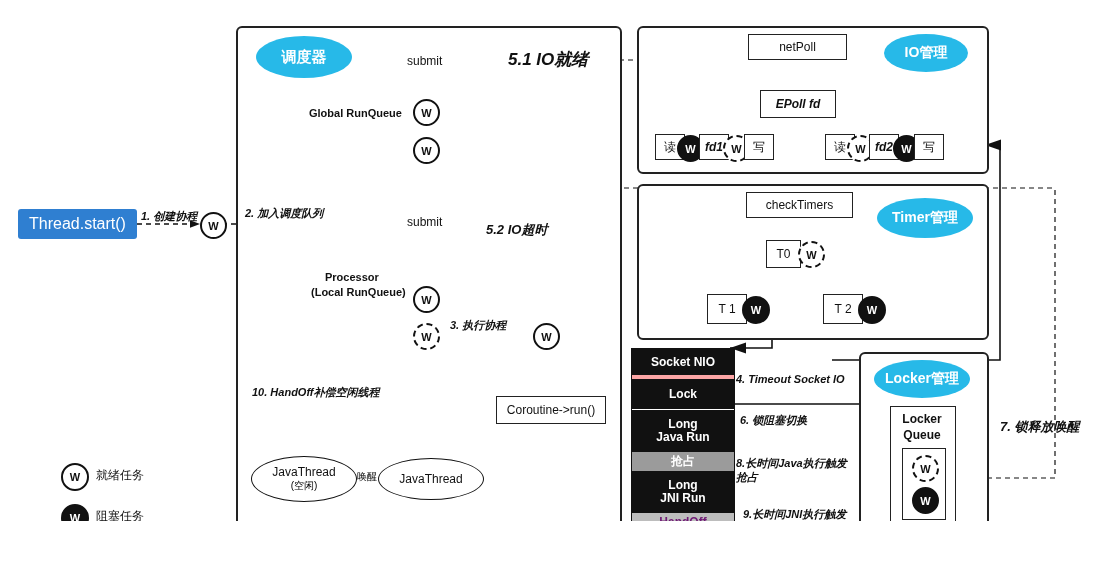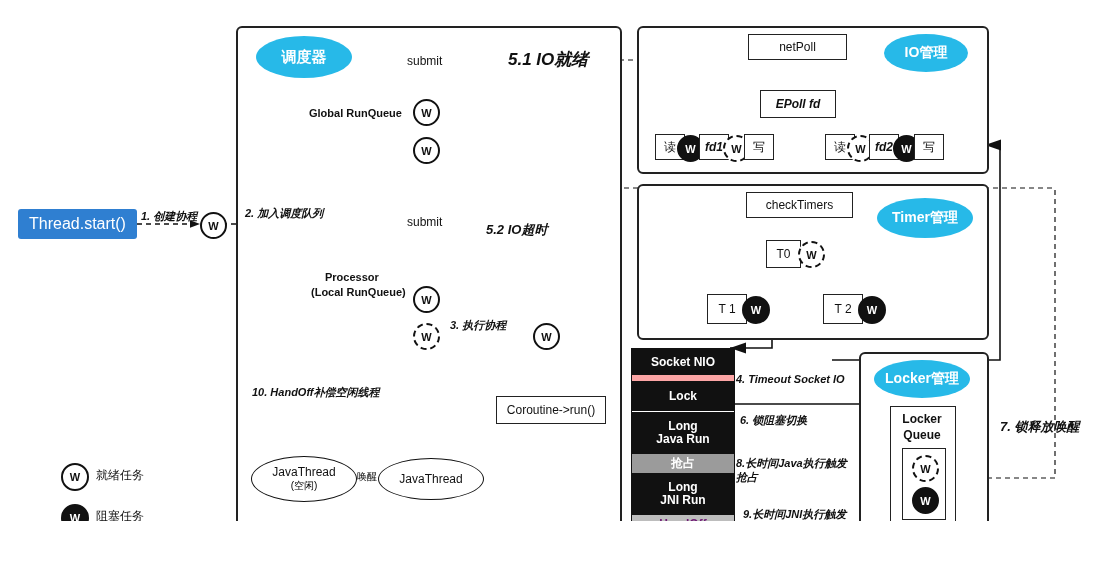"Lock" div.stack-item { border-top: 6px solid #fca5a5 -> 4px solid #fca5a5 }
